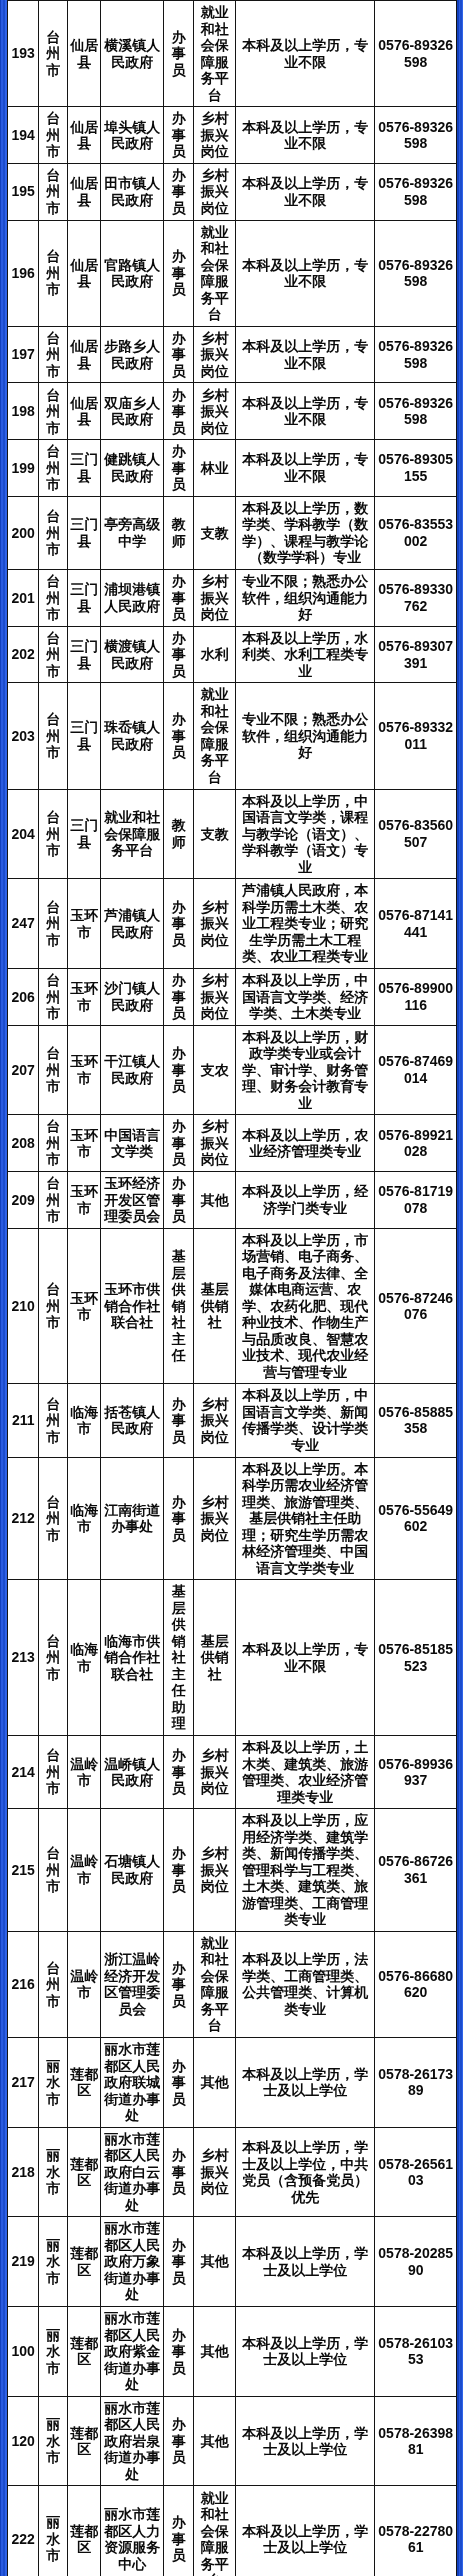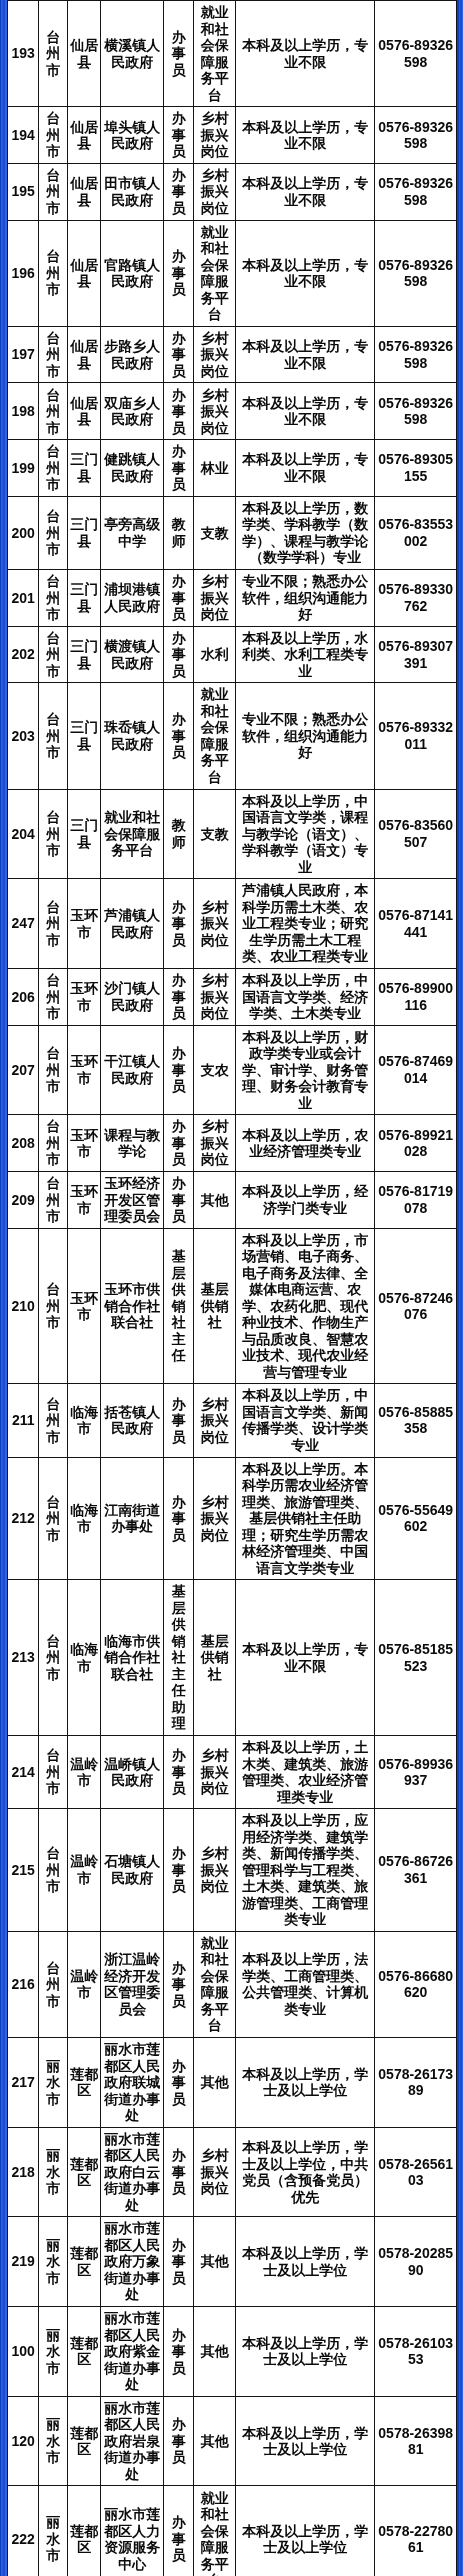"课程与教学论" td.col-org { text: 课程与教学论 -> 中国语言文学类 }
